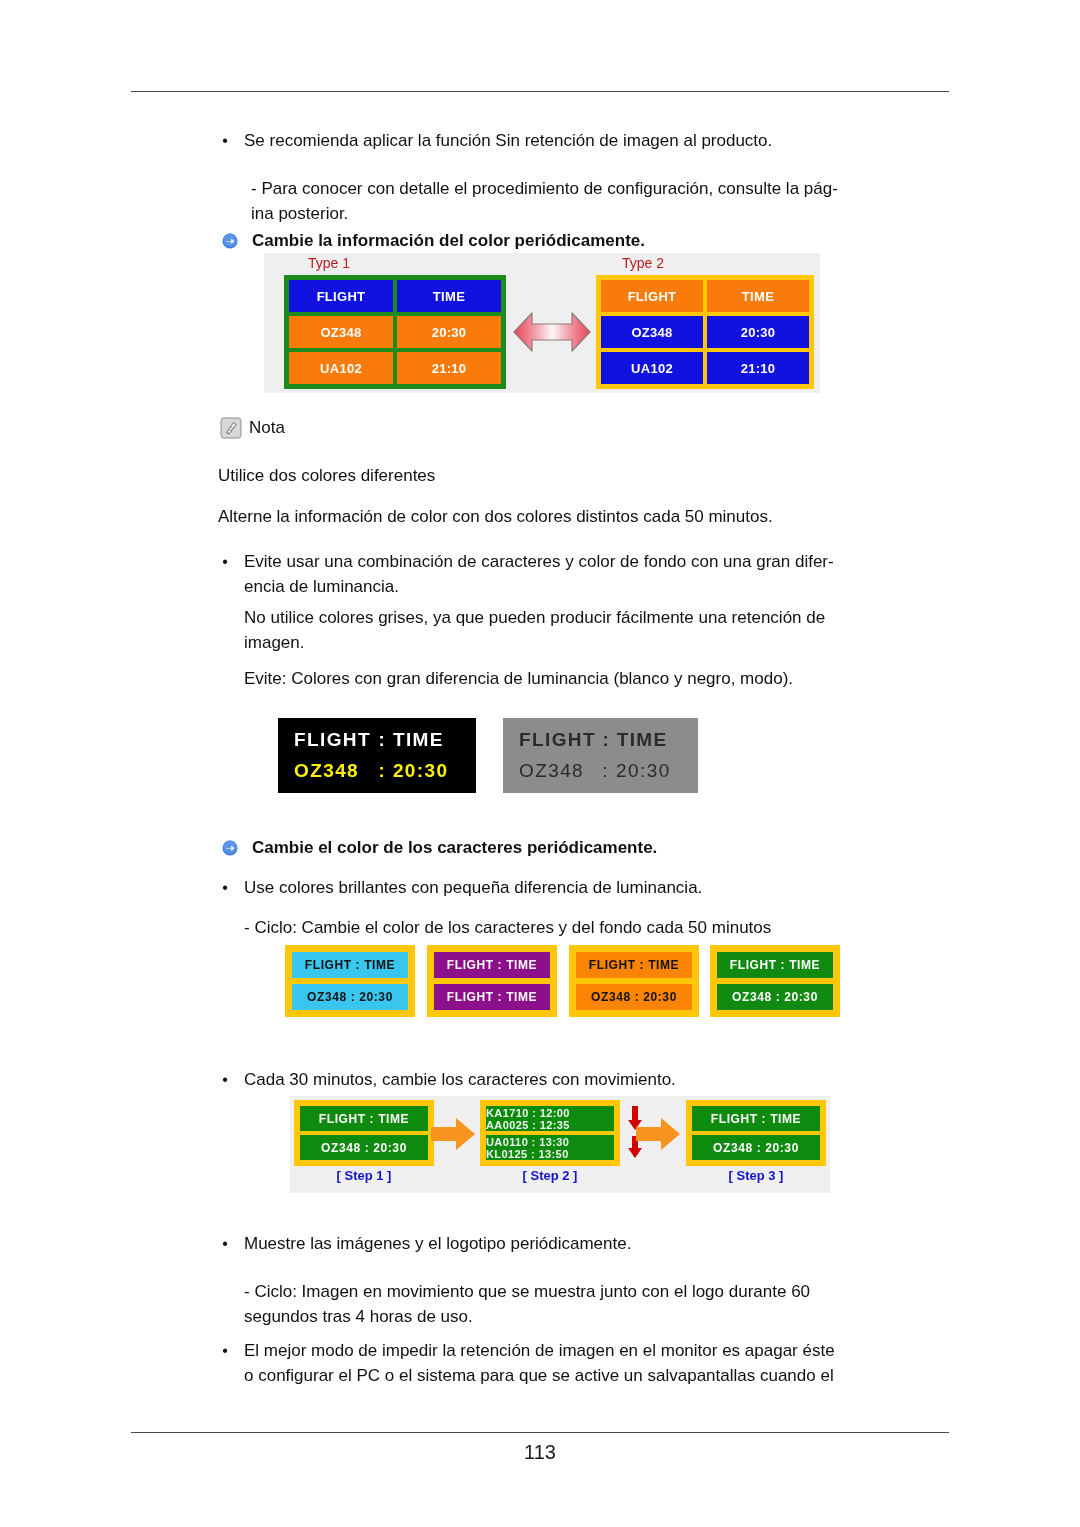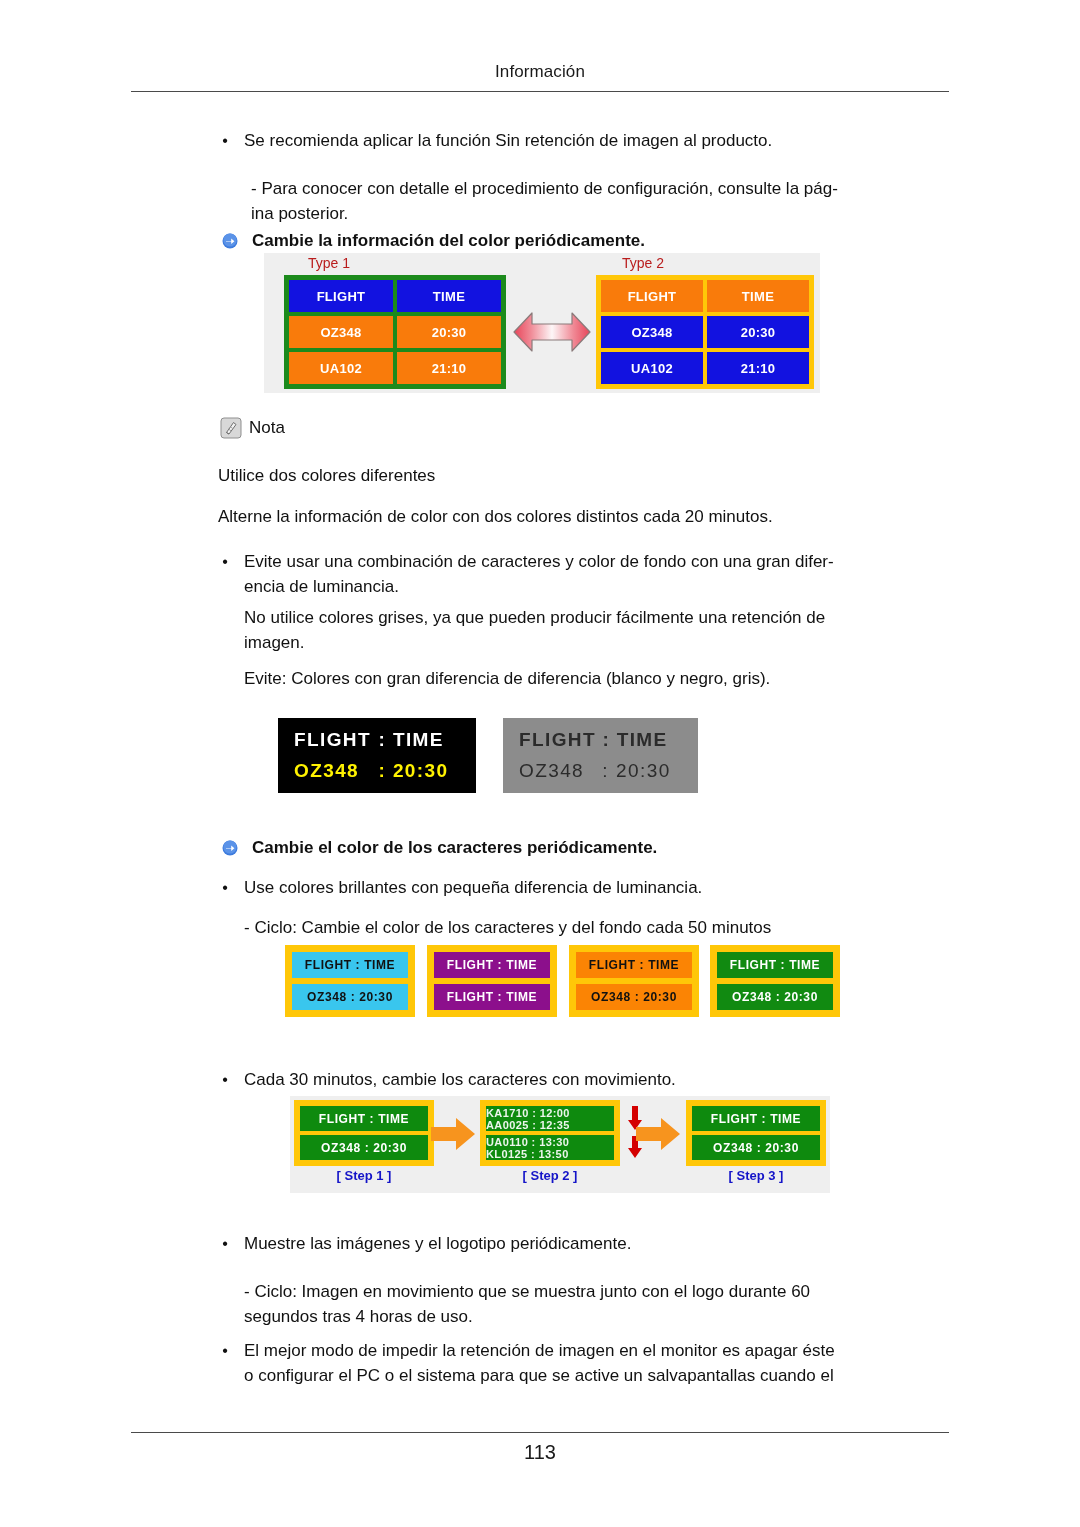"Información" div.header-title { html: <div>Información</div> -> none }
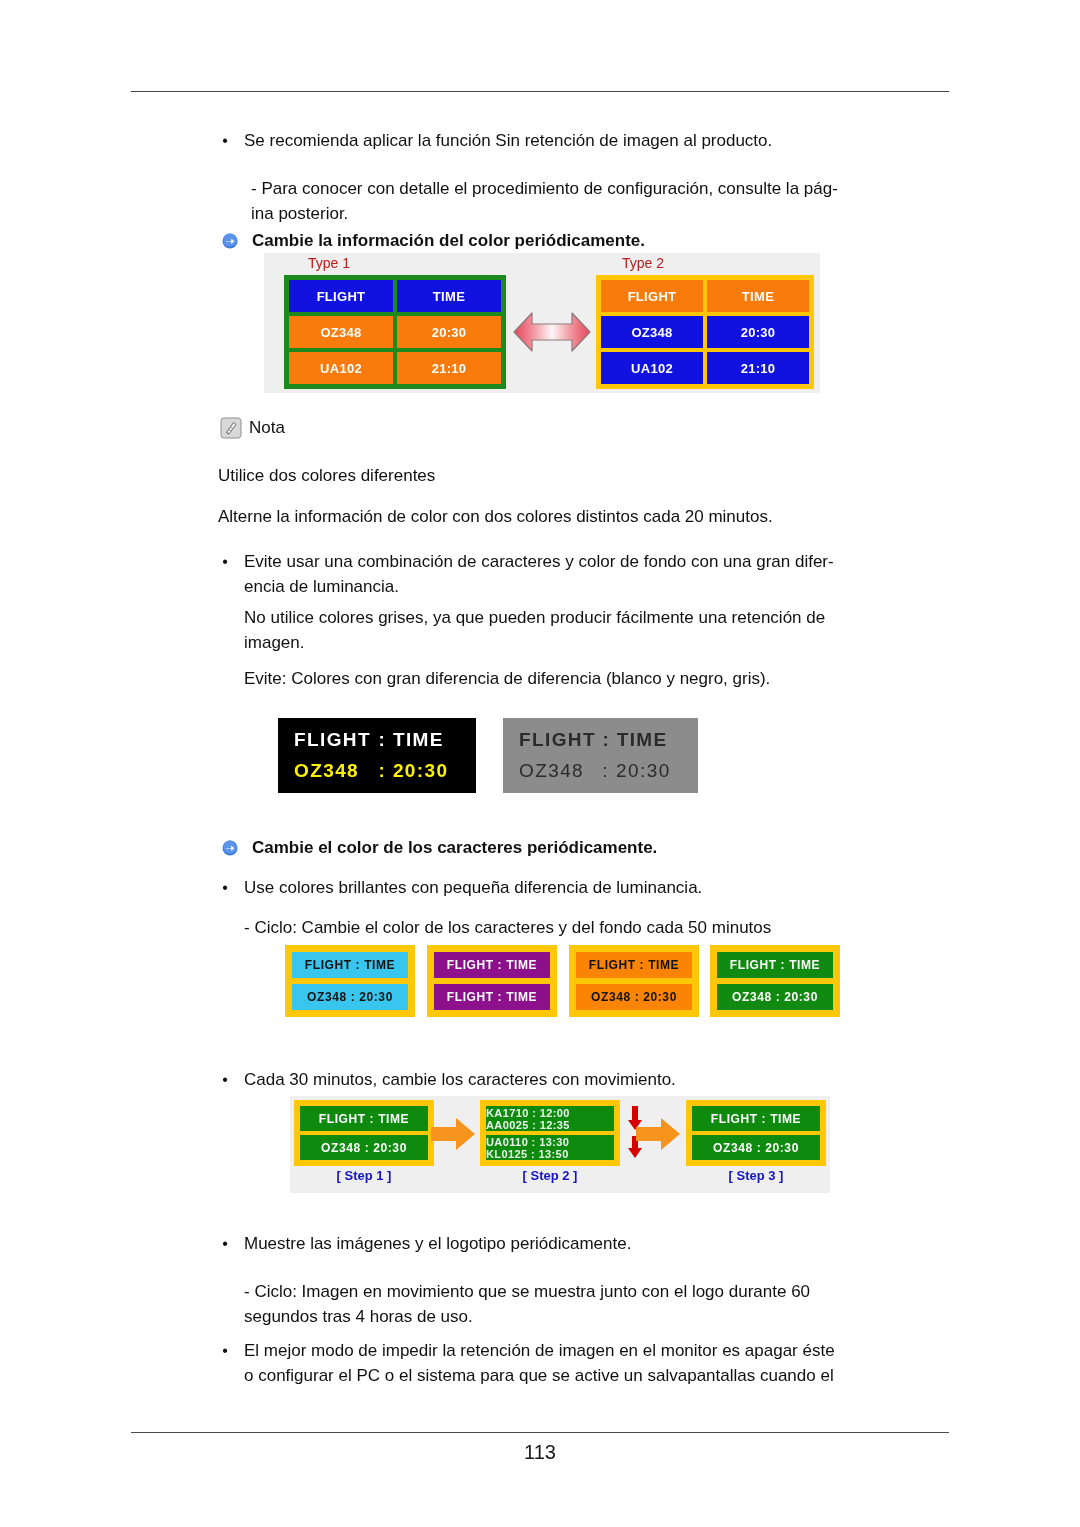"Alterne la información de color" span.txt { text: 20 -> 50 }
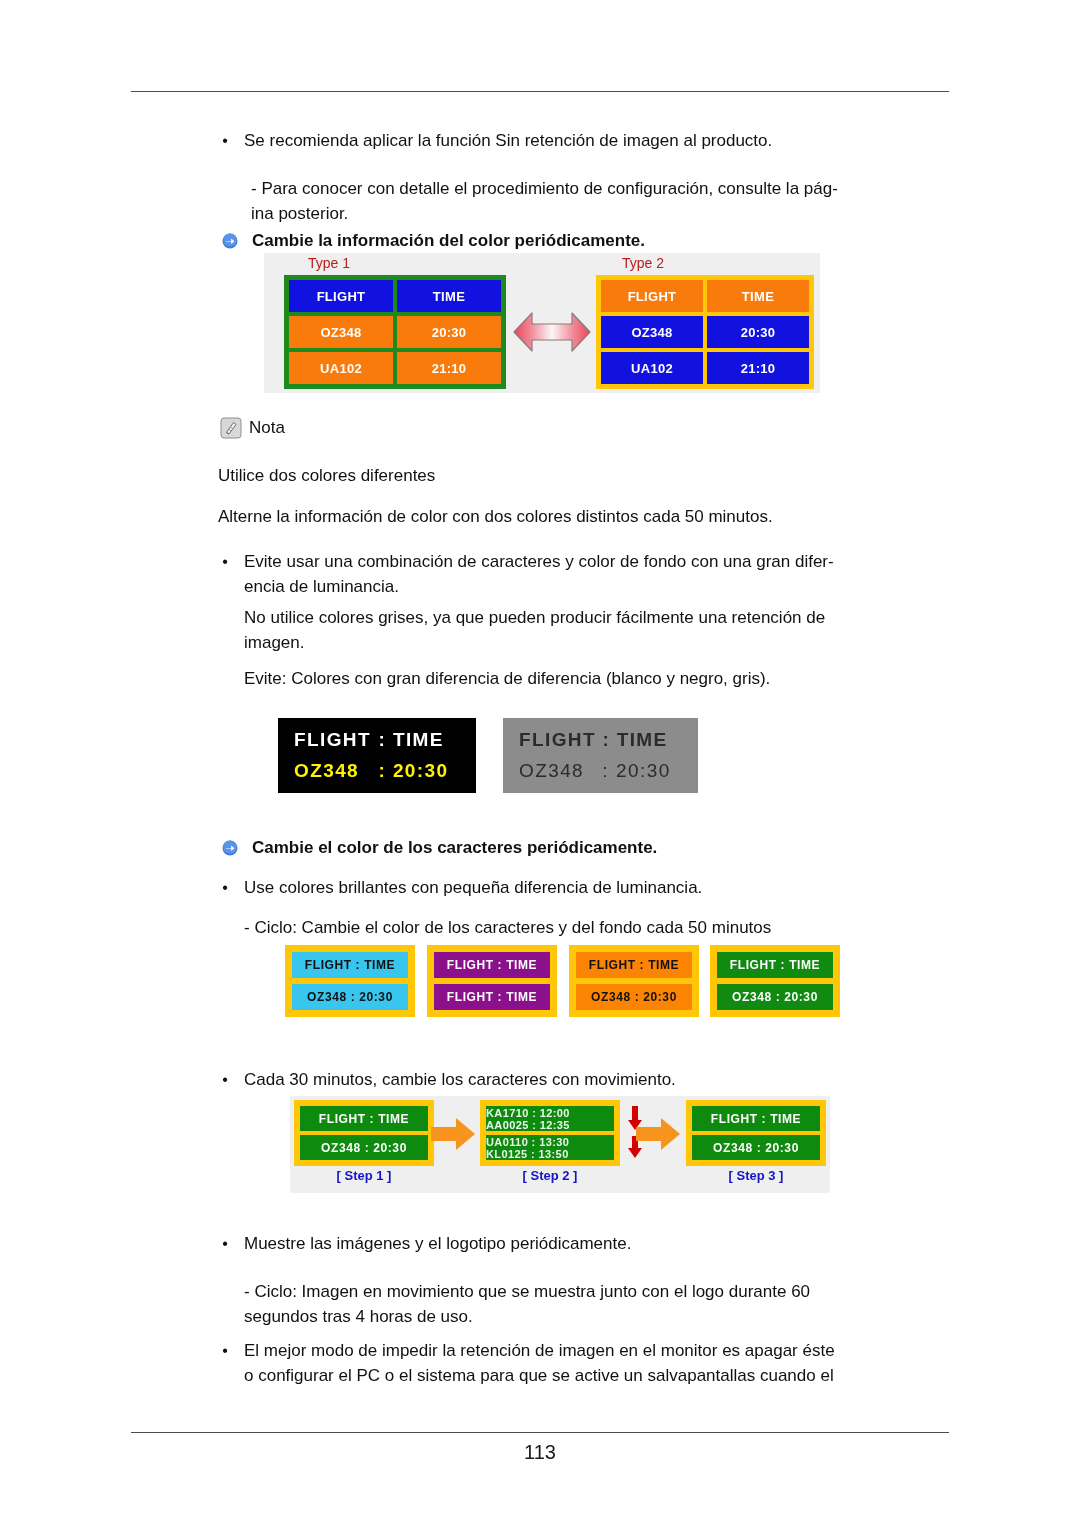"Evite: Colores con gran diferencia" span.txt { text: diferencia (blanco y negro, gris -> luminancia (blanco y negro, modo }
